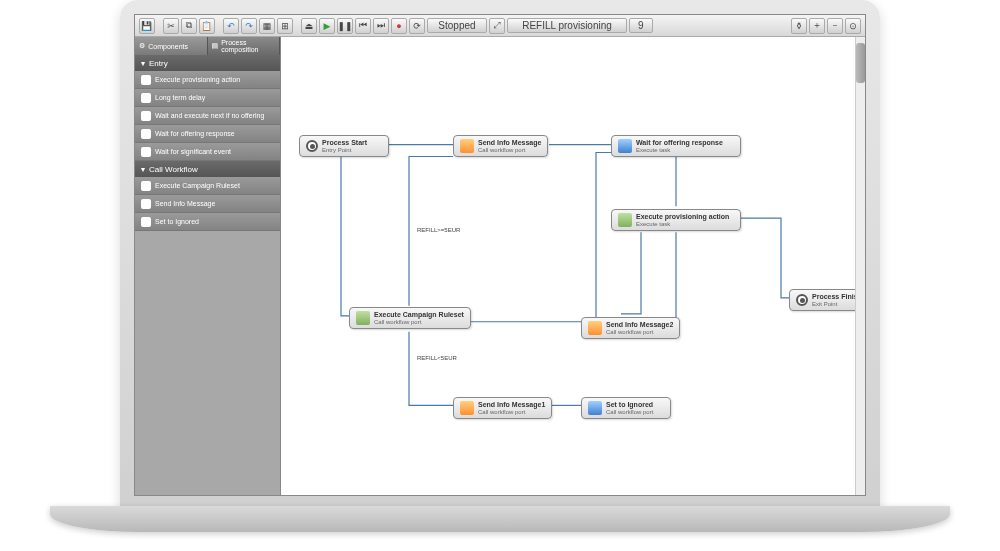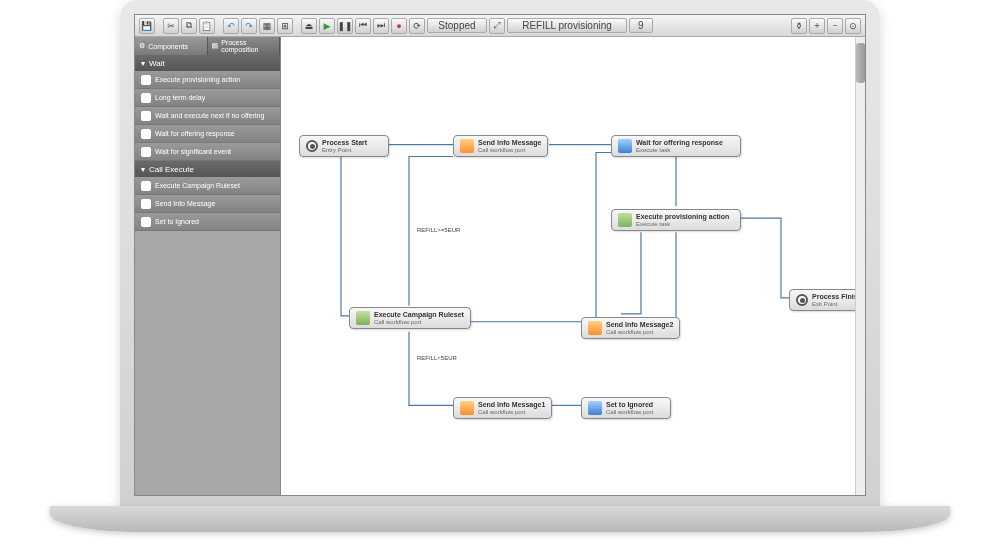"Wait" span { text: Wait -> Entry }
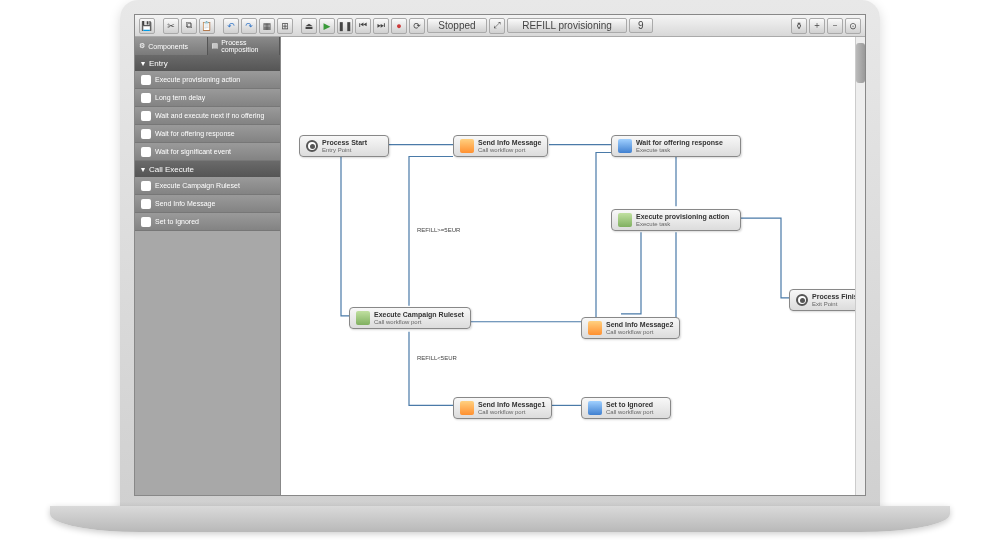"Call Execute" span { text: Execute -> Workflow }
